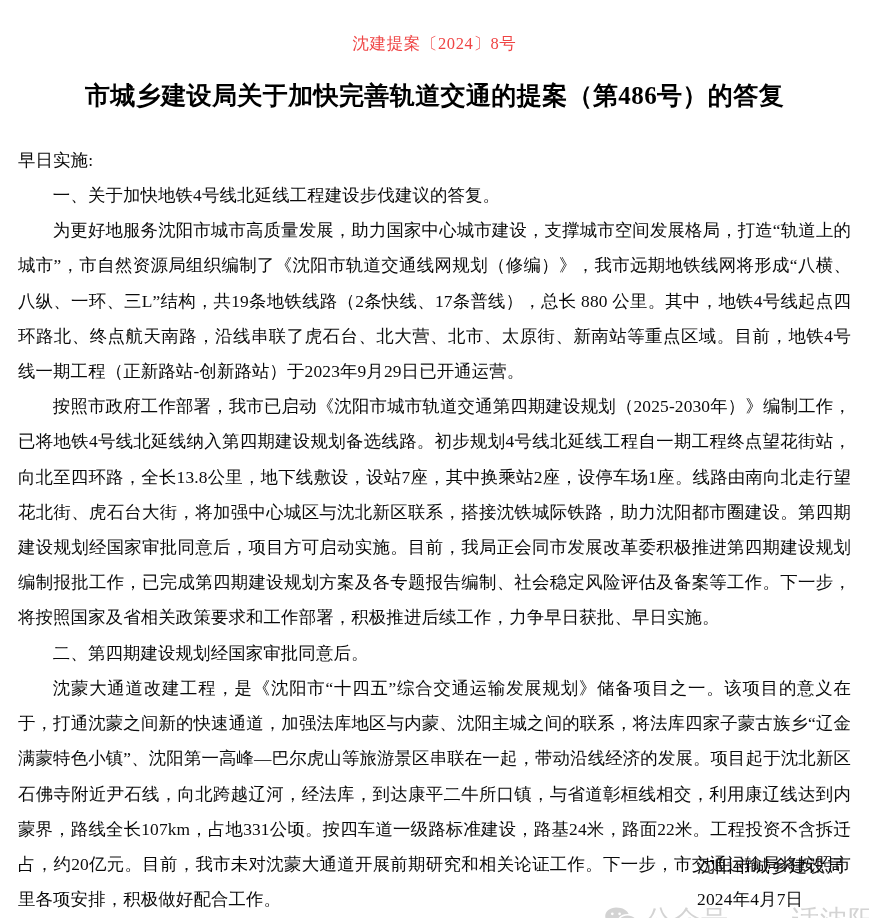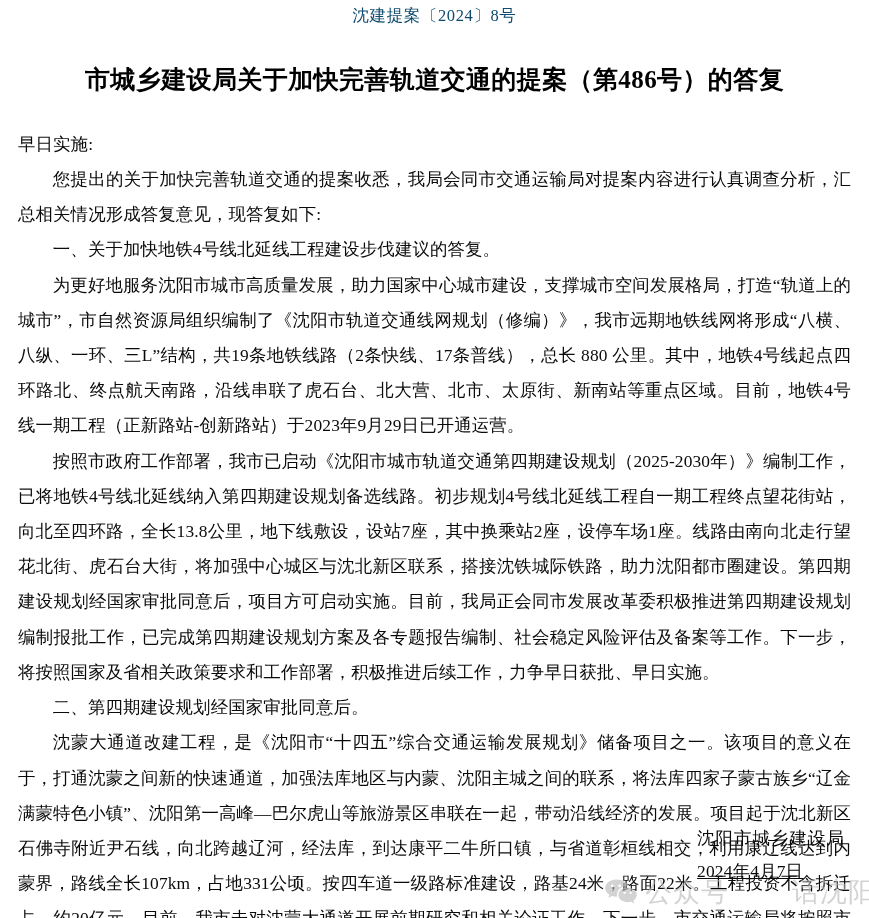"沈建提案〔2024〕8号" .doc-number { color: #0c4a6e -> #ef4444; margin-top: 4px -> 32px }
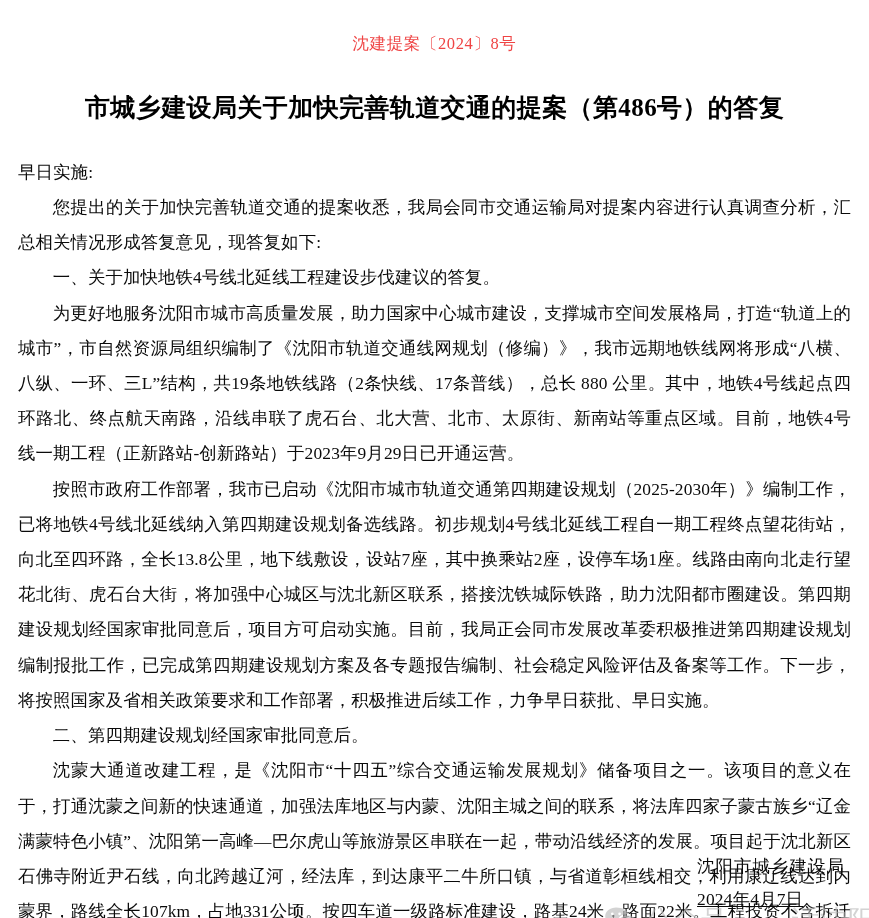"市城乡建设局关于加快完善轨道交通的提案（第486号）的答复" .doc-title { margin-top: 36px -> 24px }
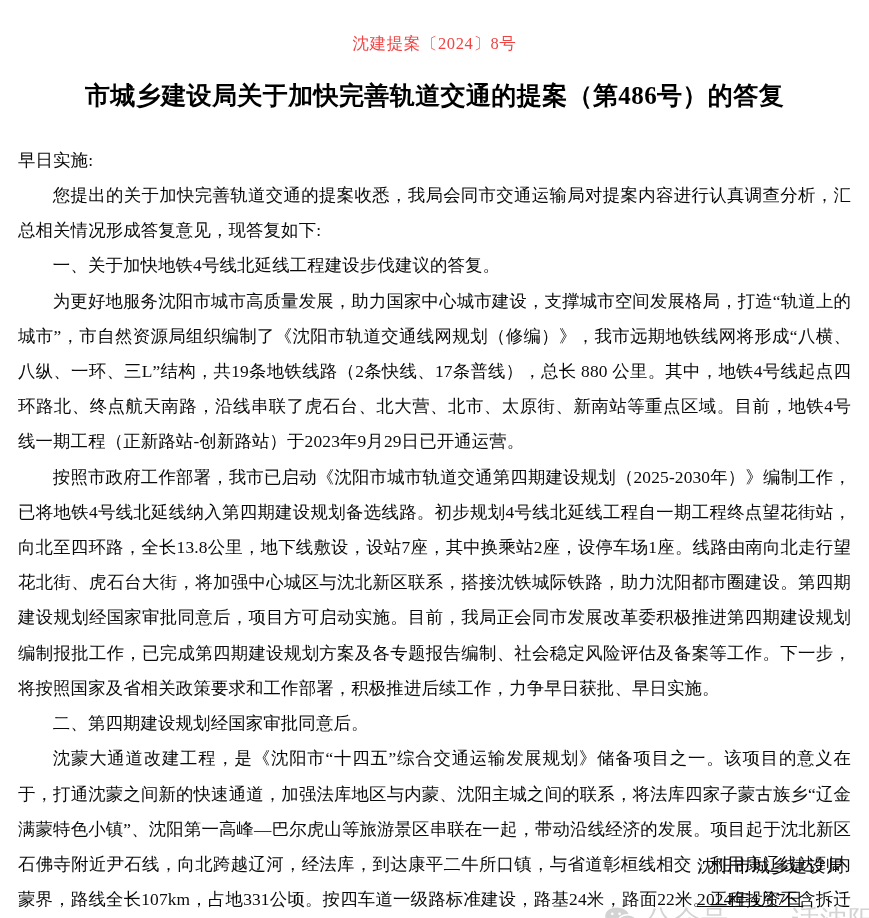"您提出的关于加快完善轨道交通的提案收悉，我局会同市交通运输局对提案内容进行认真调" p.para { html: <p>您提出的关于加快完善轨道交通的提案收悉，我局会同市交通运输局对提案内容进行认真调查分析，汇总相关情况形成答复意见，现答复如下:</p> -> none }
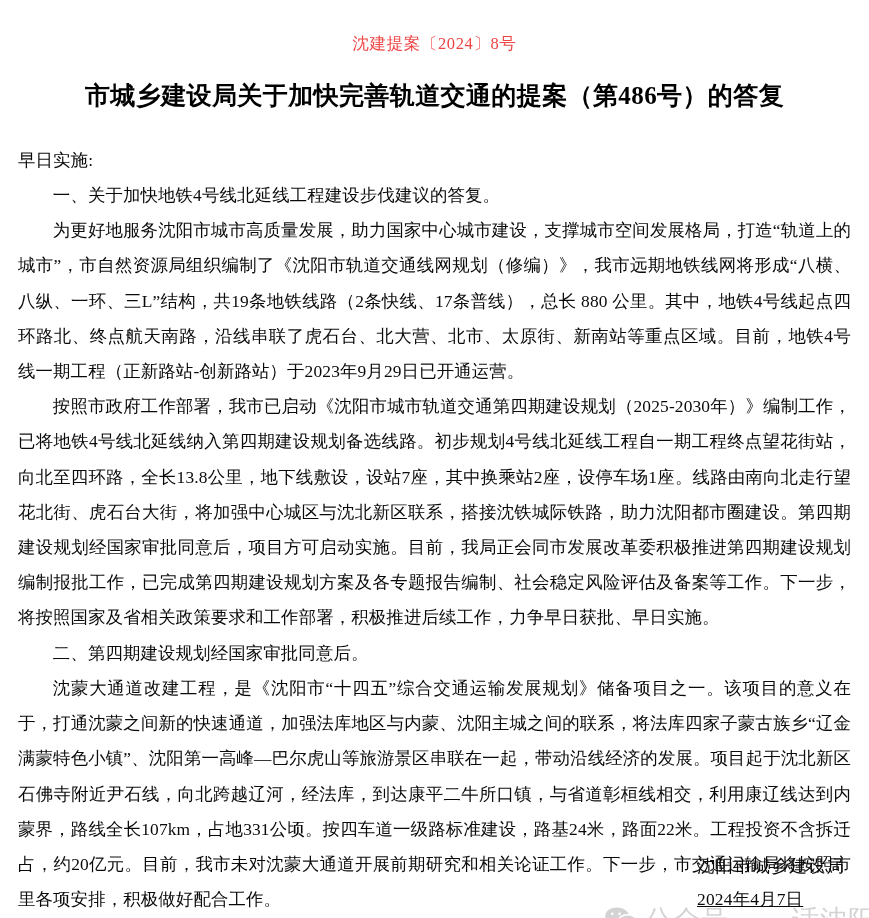"2024年4月7日" .sign-date { text-decoration: underline -> none }
